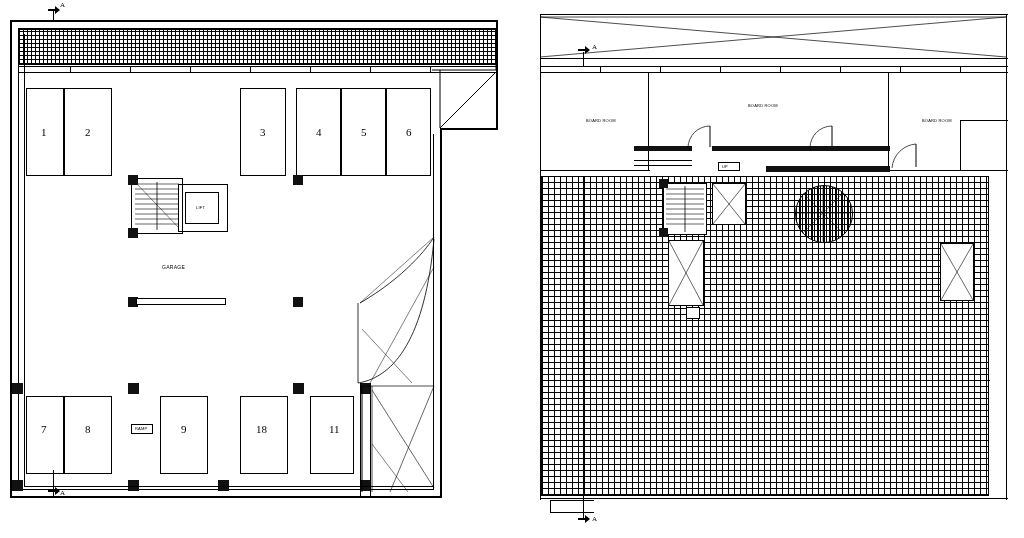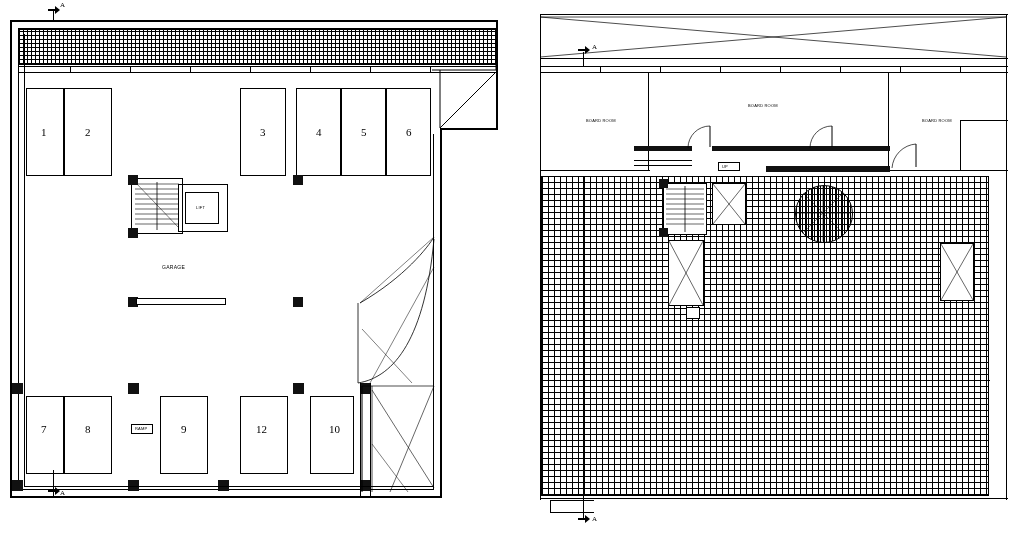"12" div.stall-num { text: 12 -> 18 }
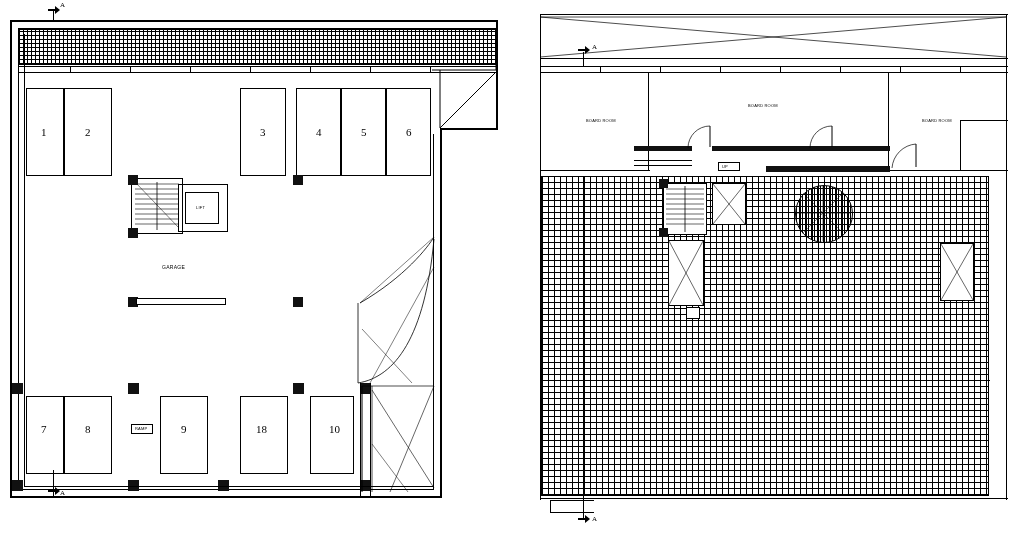"10" div.stall-num { text: 10 -> 11 }
